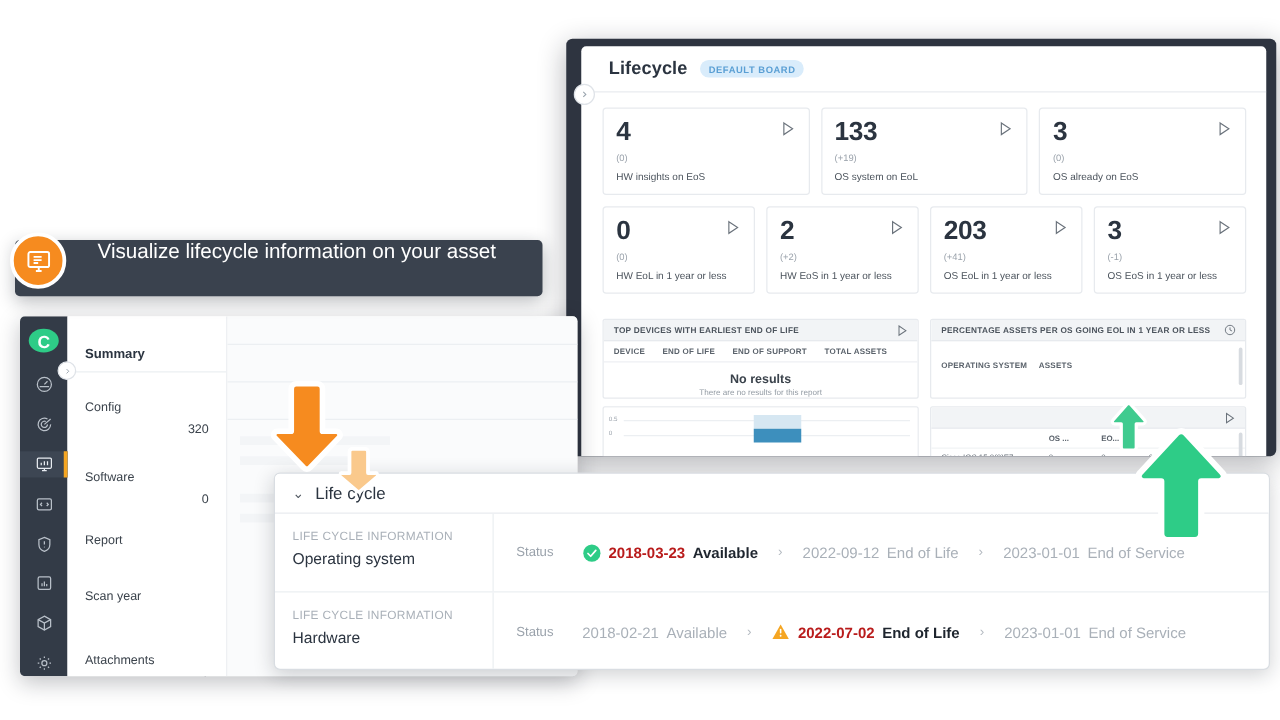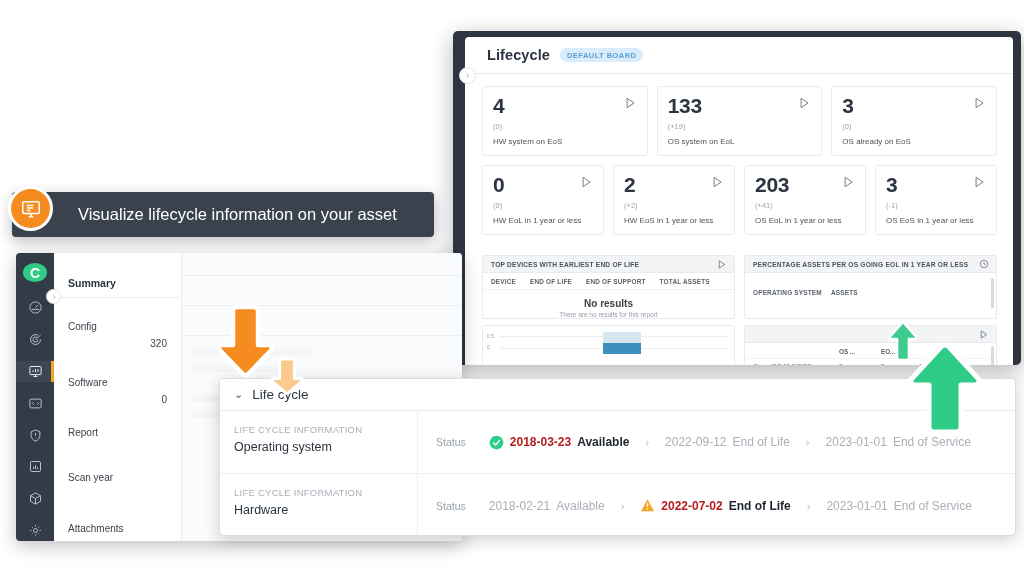"HW system on EoS" div.kpi-label { text: system -> insights }
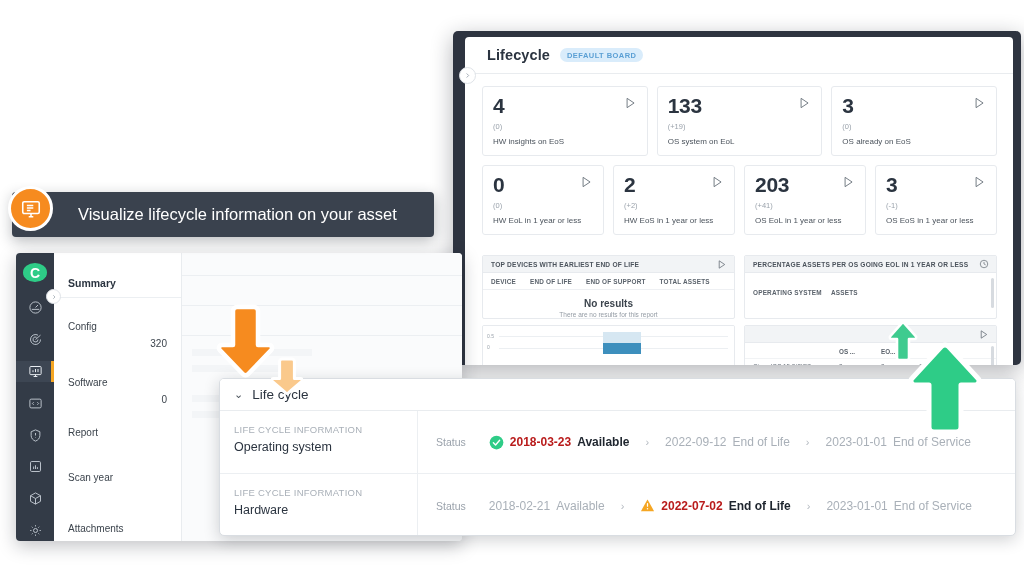"Visualize lifecycle information on your" .callout { align-items: center -> none }
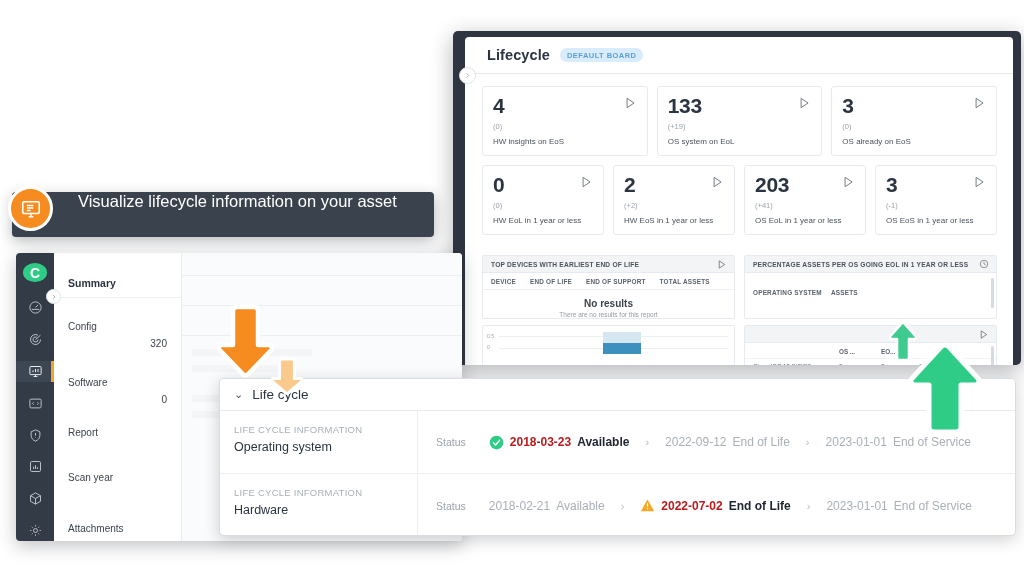"LIFE CYCLE INFORMATION" .lc-left { width: 198px -> 175px }
